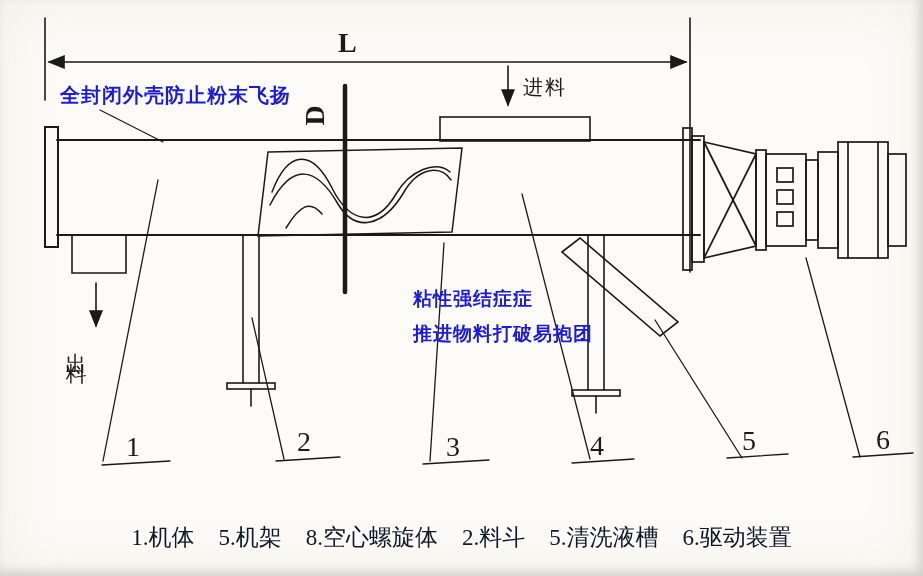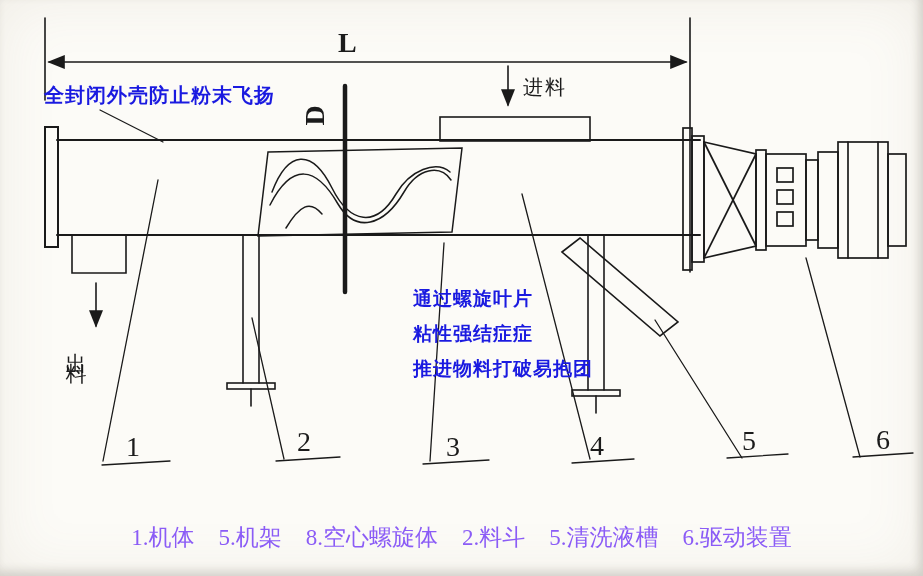"全封闭外壳防止粉末飞扬" div.lbl { left: 44px -> 60px }
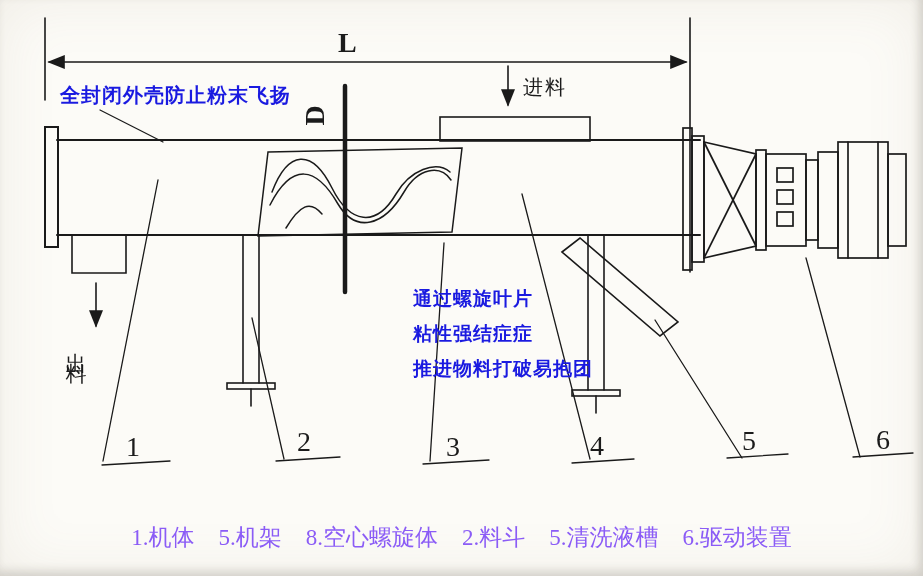"通过螺旋叶片" div { html: <div>通过螺旋叶片</div> -> none }
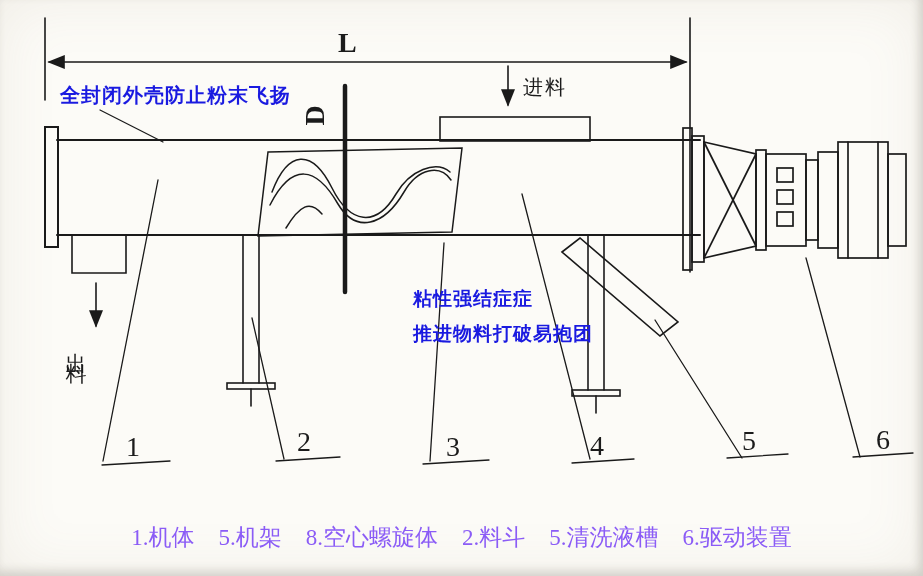"1.机体" .caption { color: #8b5cf6 -> #0f172a }
